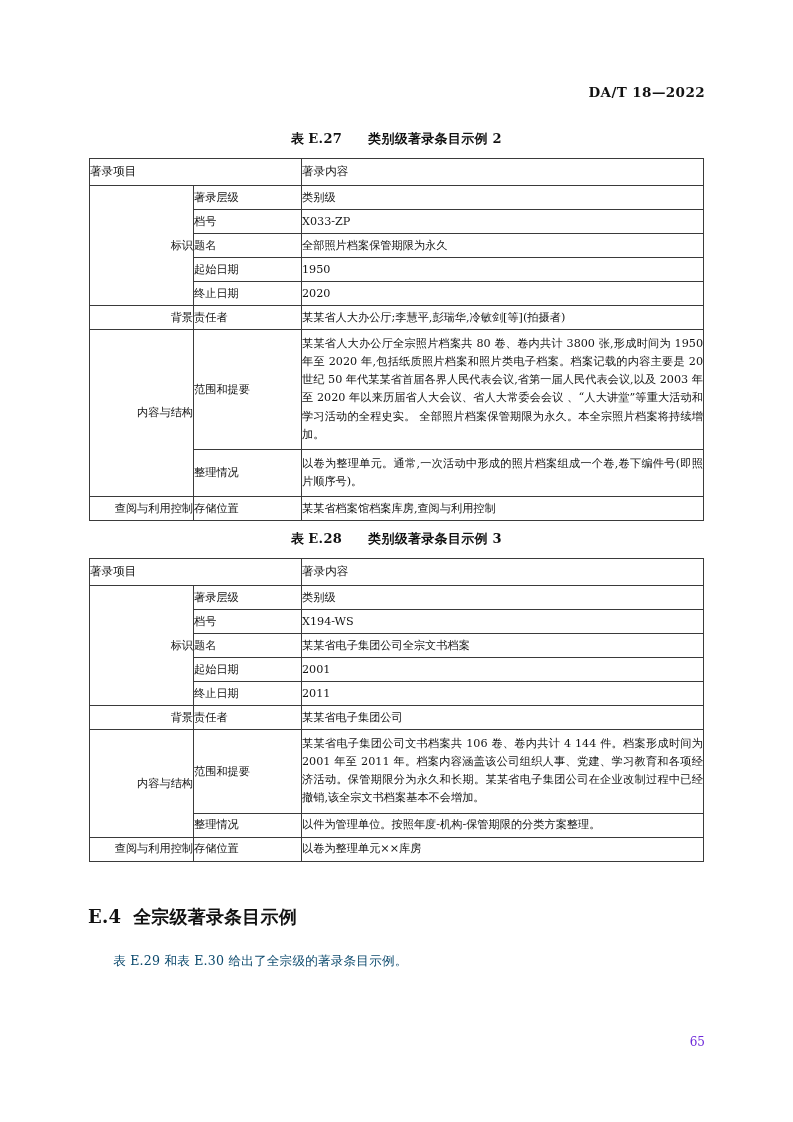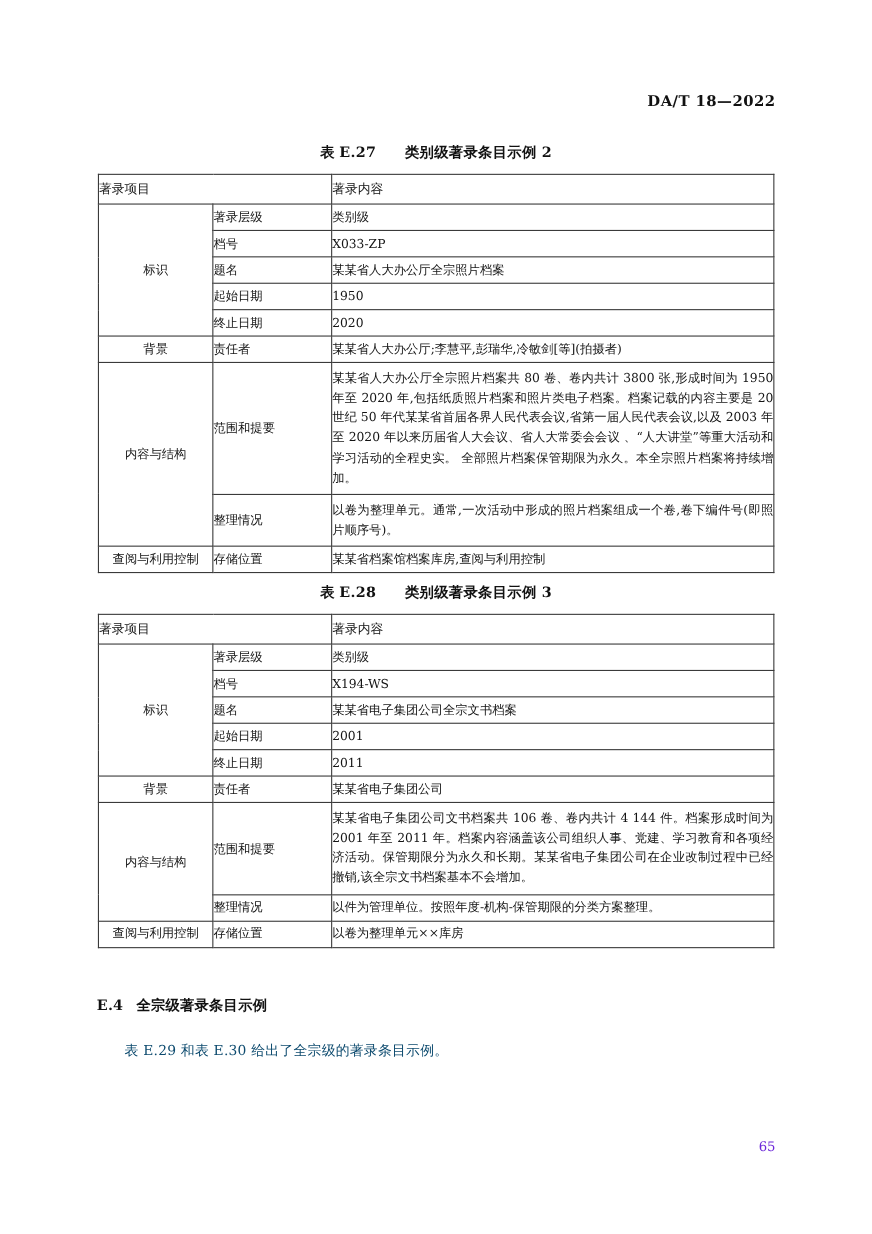"标识" td.cell-group { text-align: center -> right }
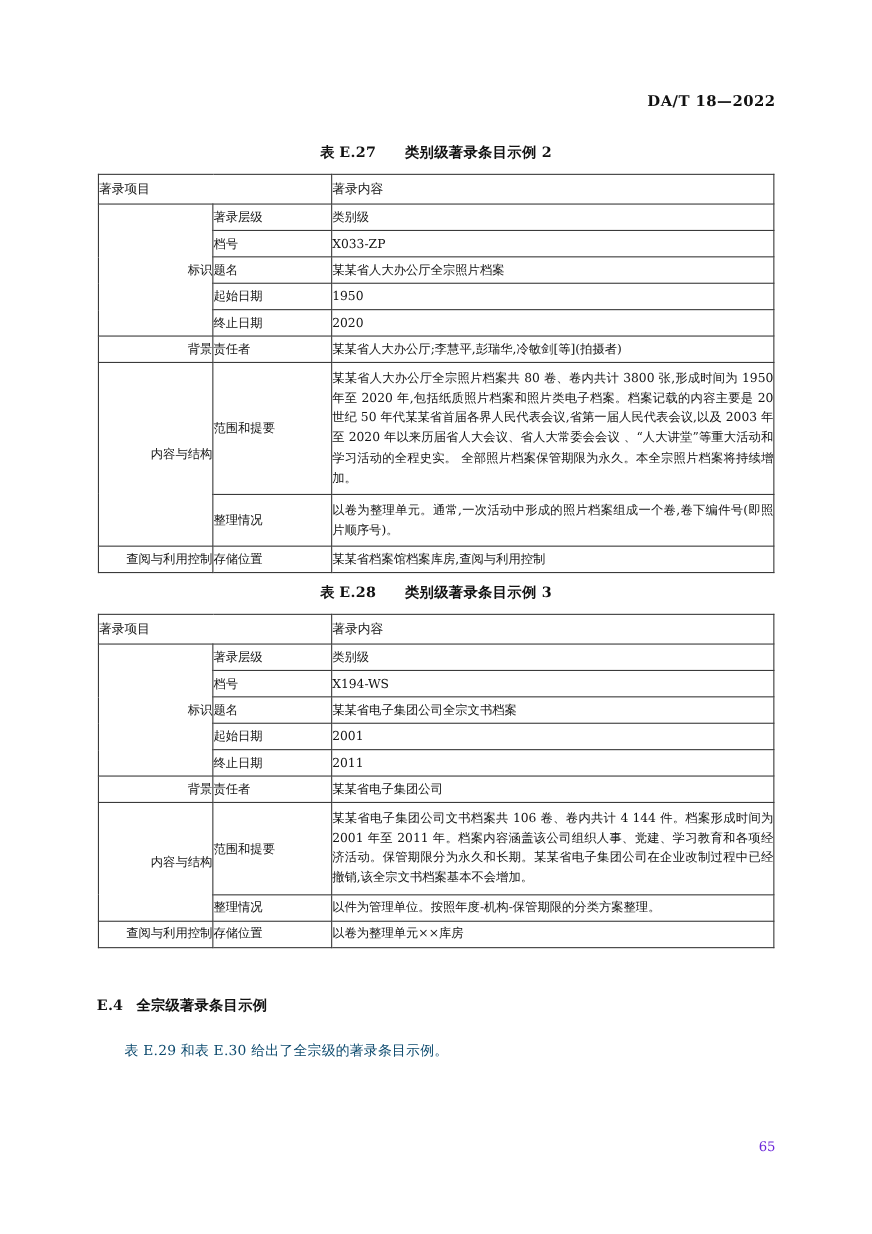"某某省人大办公厅全宗照片档案" td.cell-content { text: 某某省人大办公厅全宗照片档案 -> 全部照片档案保管期限为永久 }
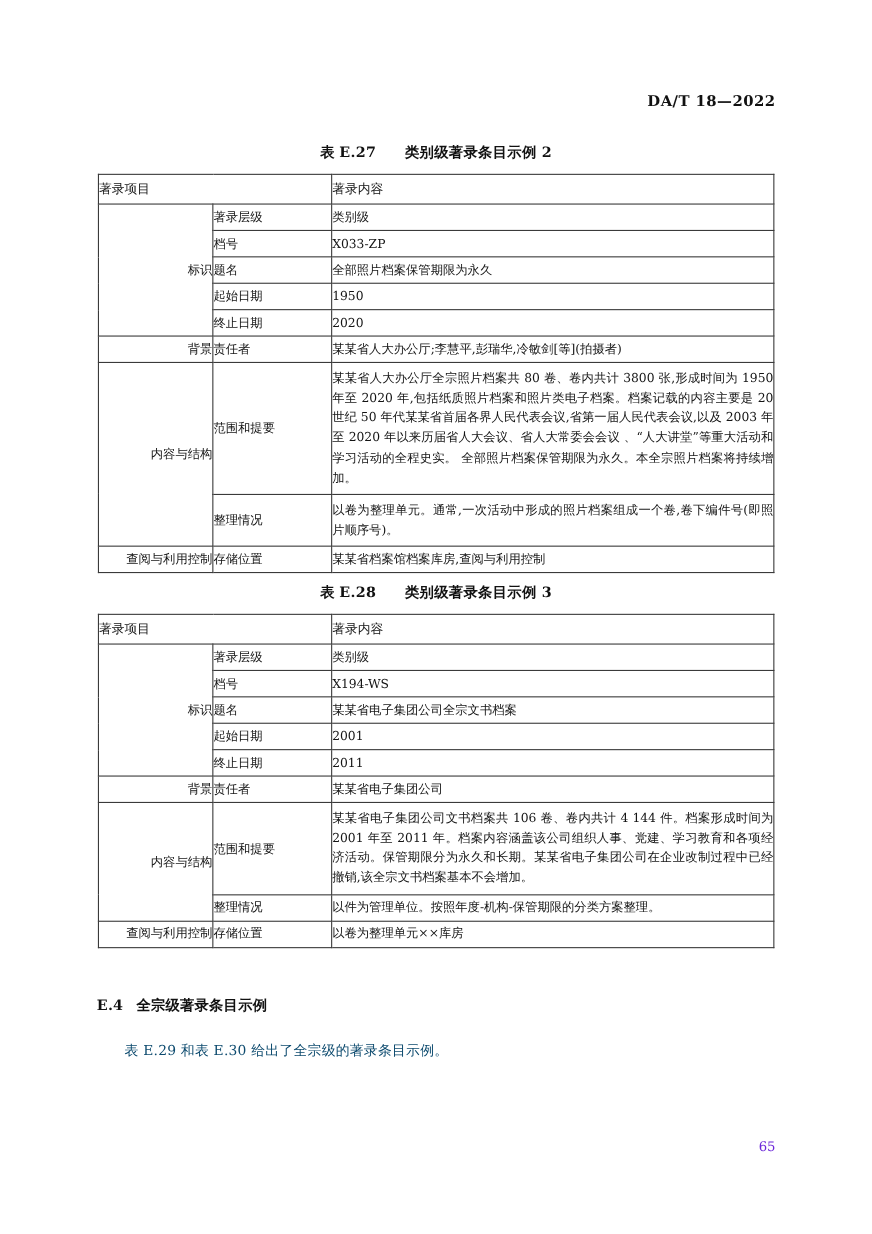"E.4 全宗级著录条目示例" .section-heading { font-size: 13px -> 18px }
